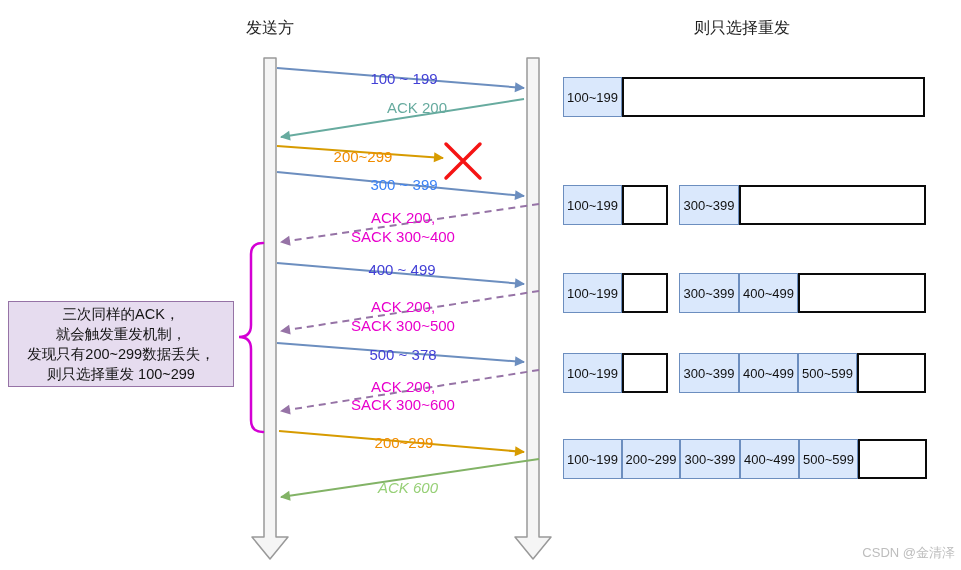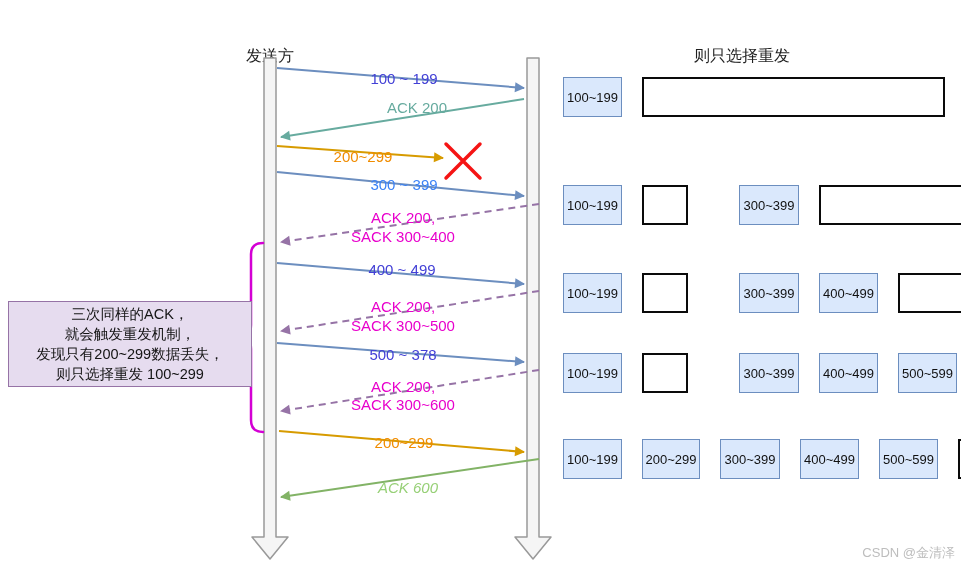"发送方" .col-header { margin-top: 28px -> none }
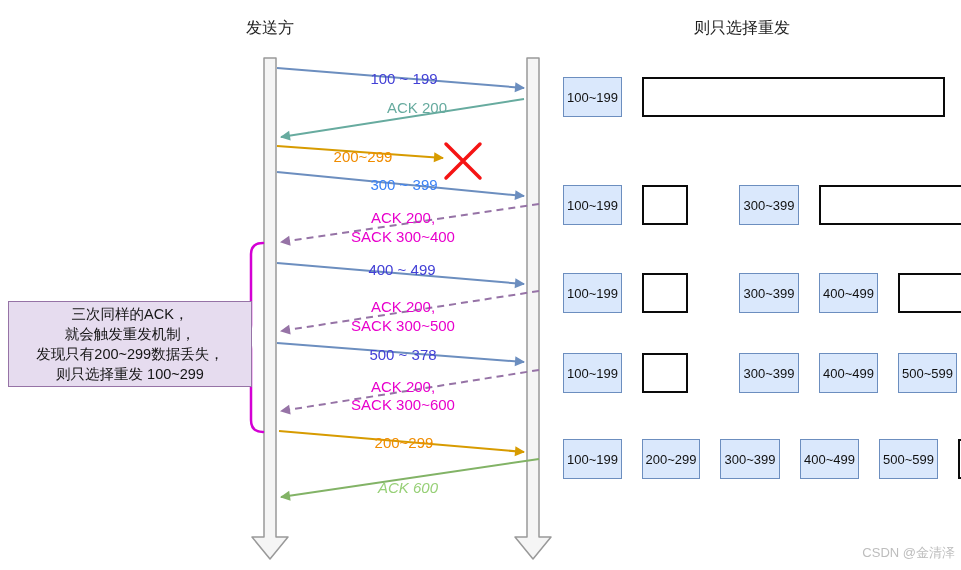"100~199" .buf-row { gap: 20px -> none }
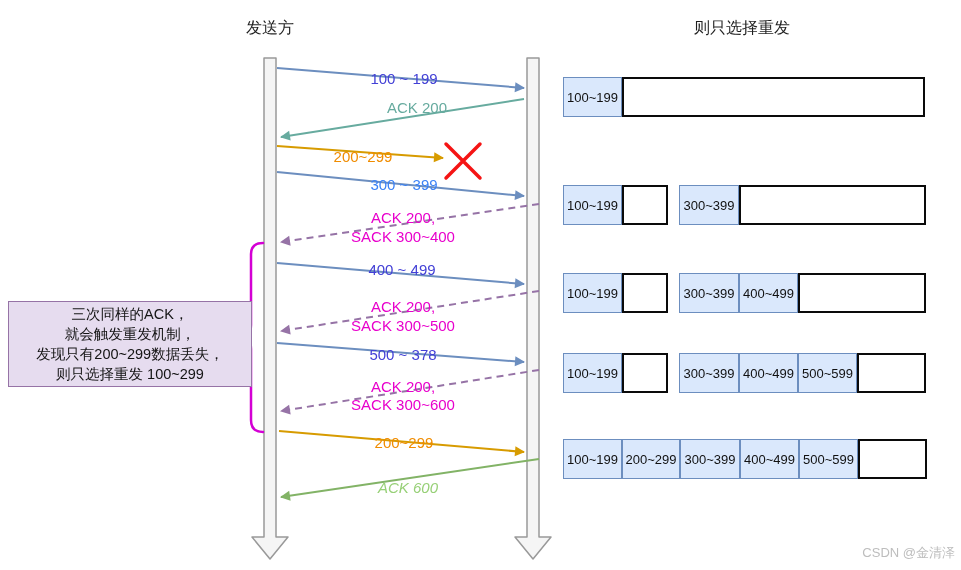"三次同样的ACK，" .note-box { width: 244px -> 226px }
